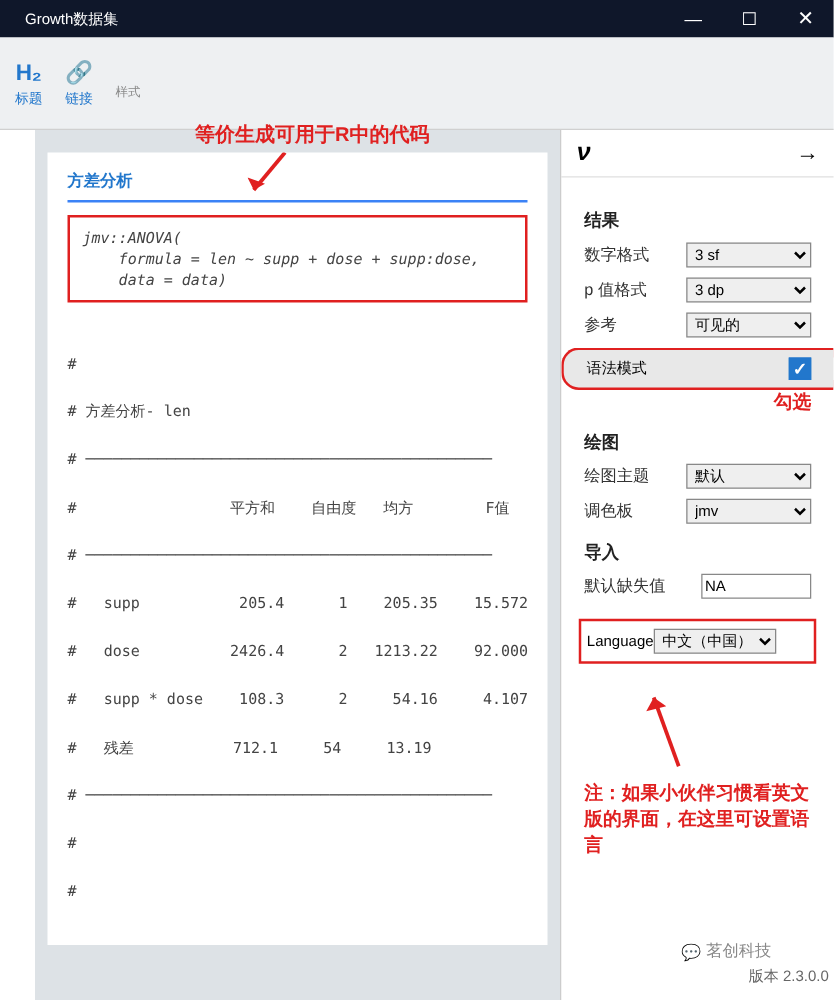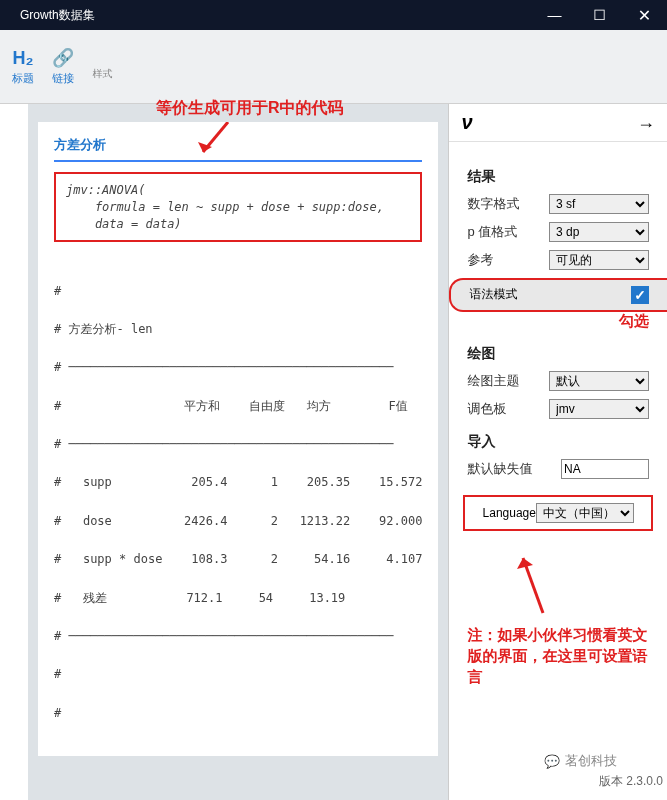"Language" .langrow { justify-content: center -> flex-start }
